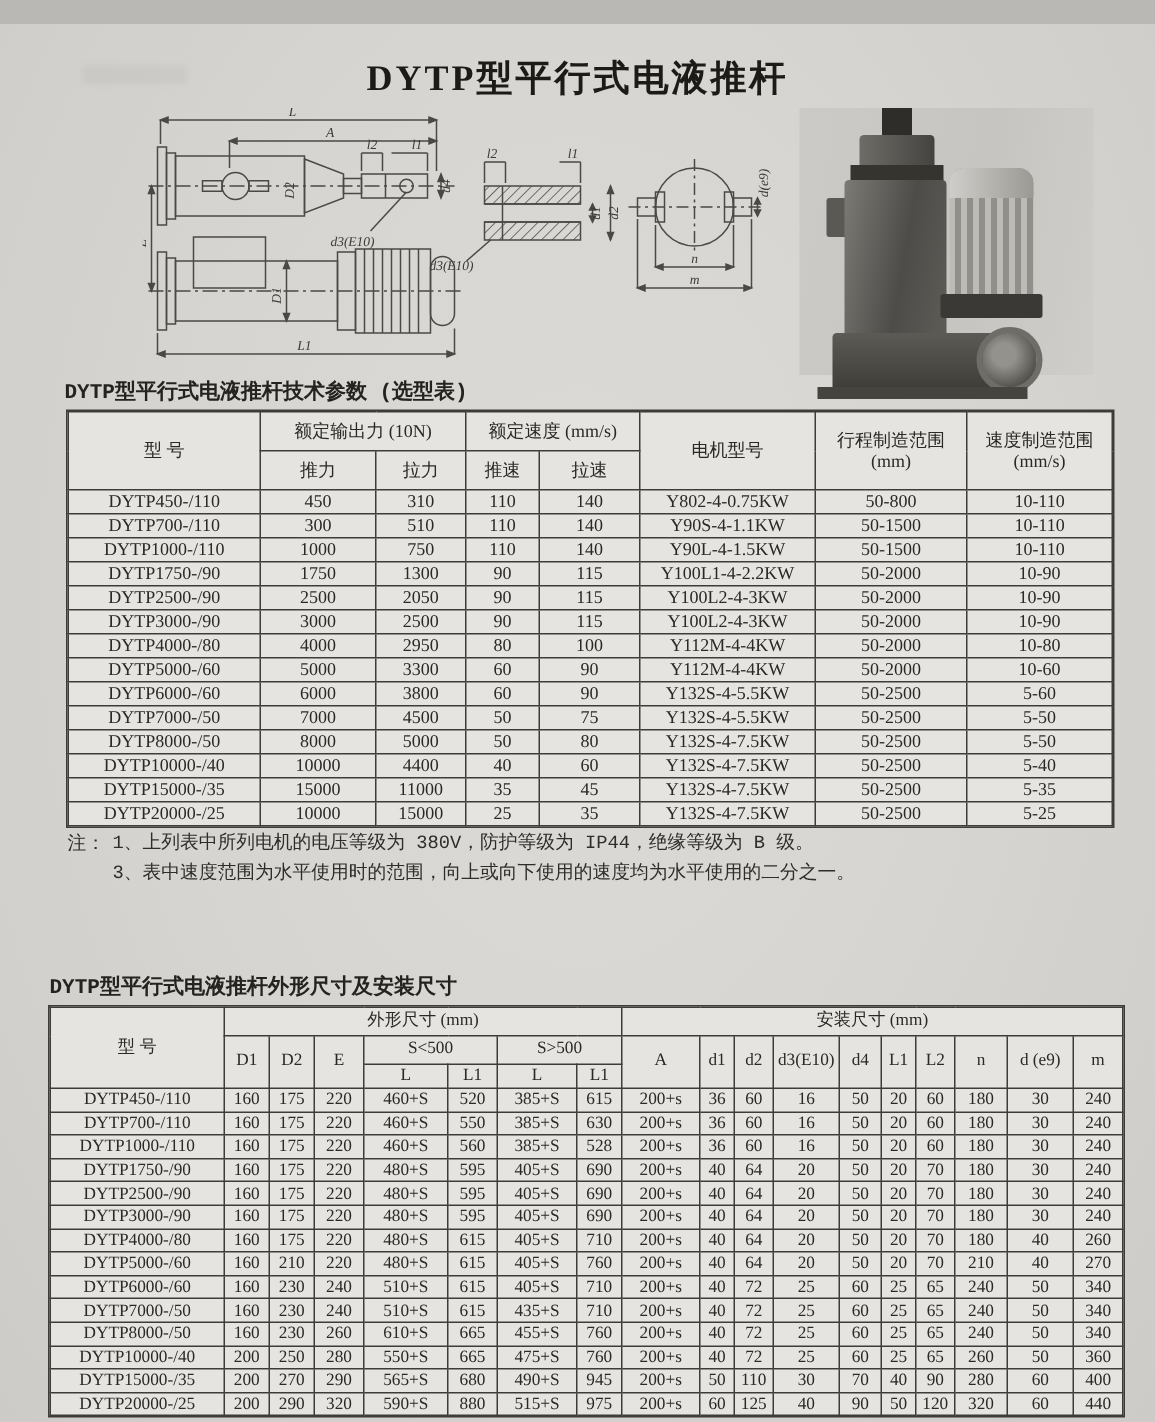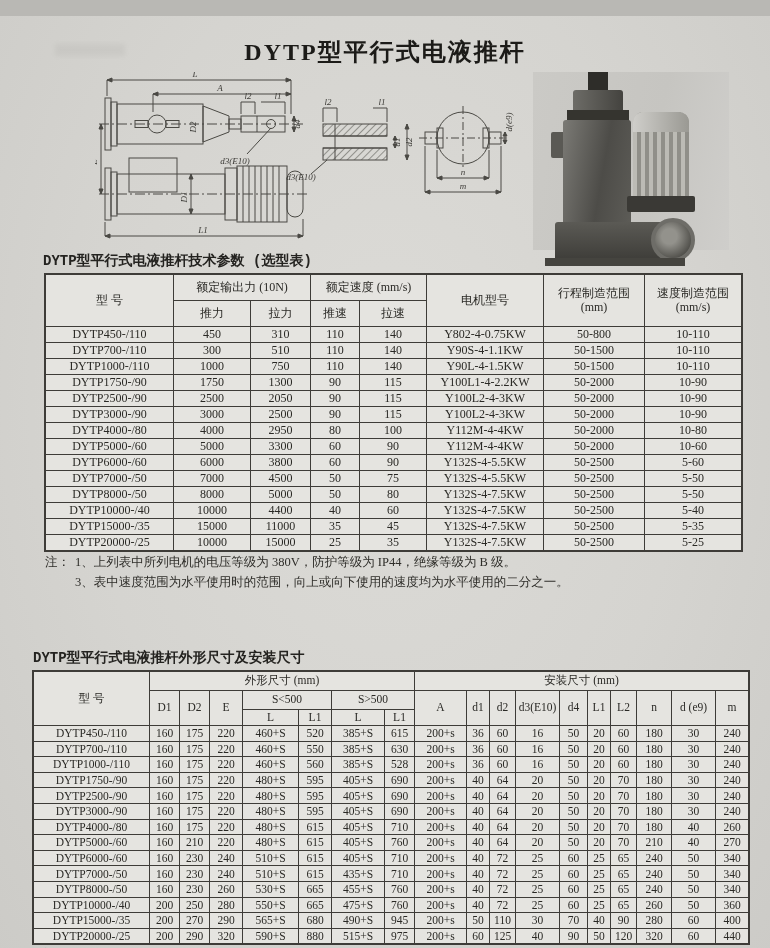"1、上列表中所列电机的电压等级为 380V，防护等级为 IP44，绝缘等级为 B" .note-item { font-family: none -> Liberation Mono, monospace }
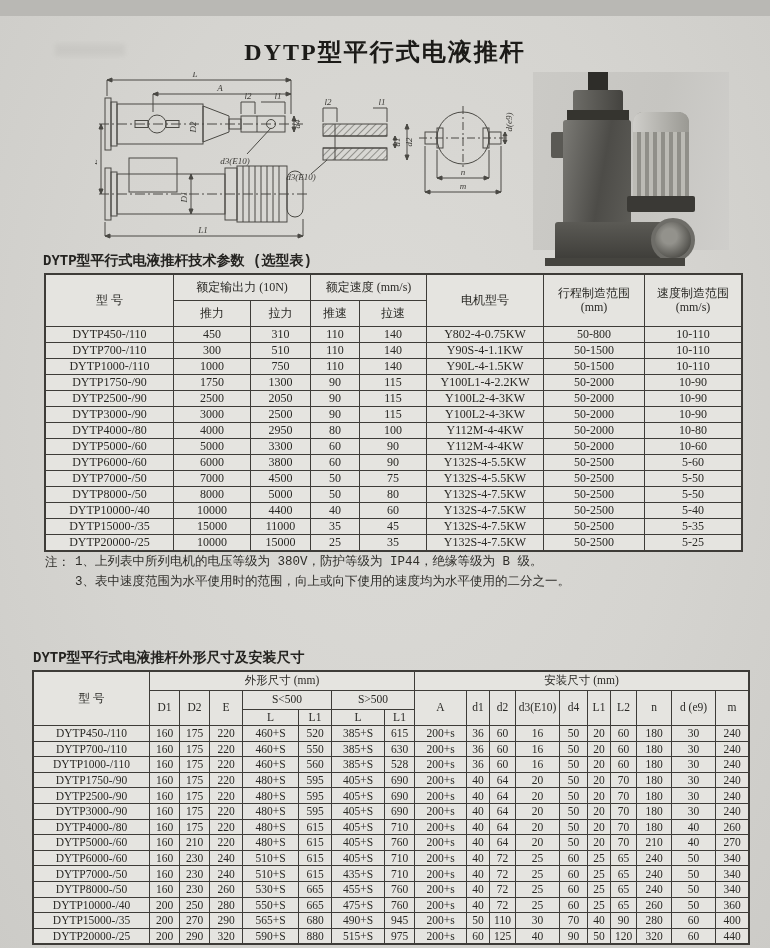"530+S" td { text: 530+S -> 610+S }
